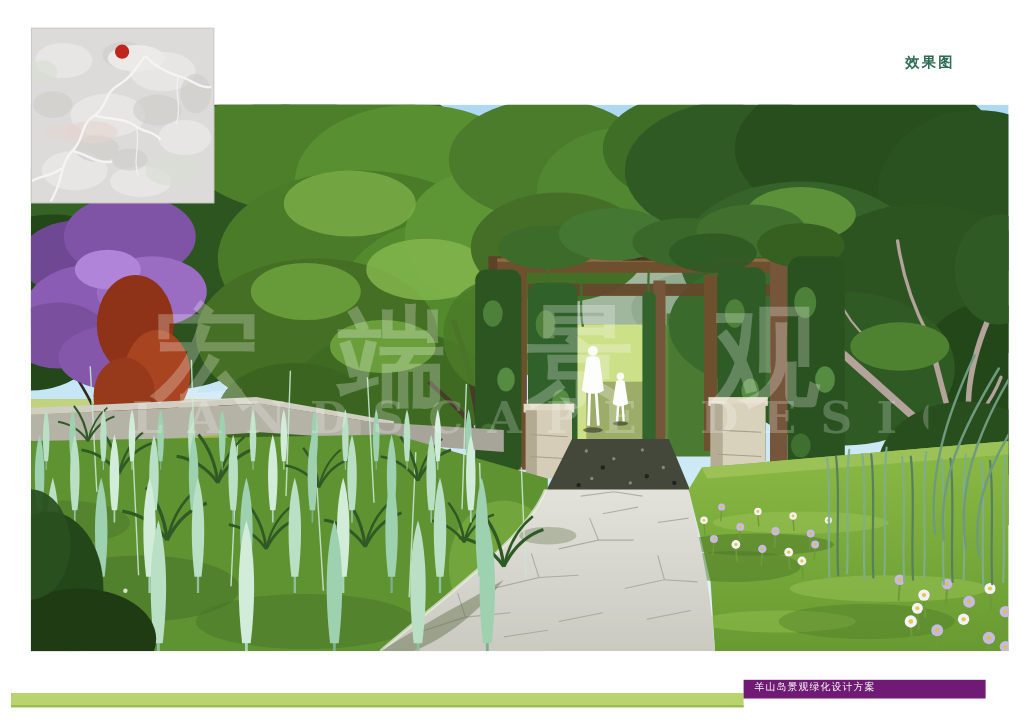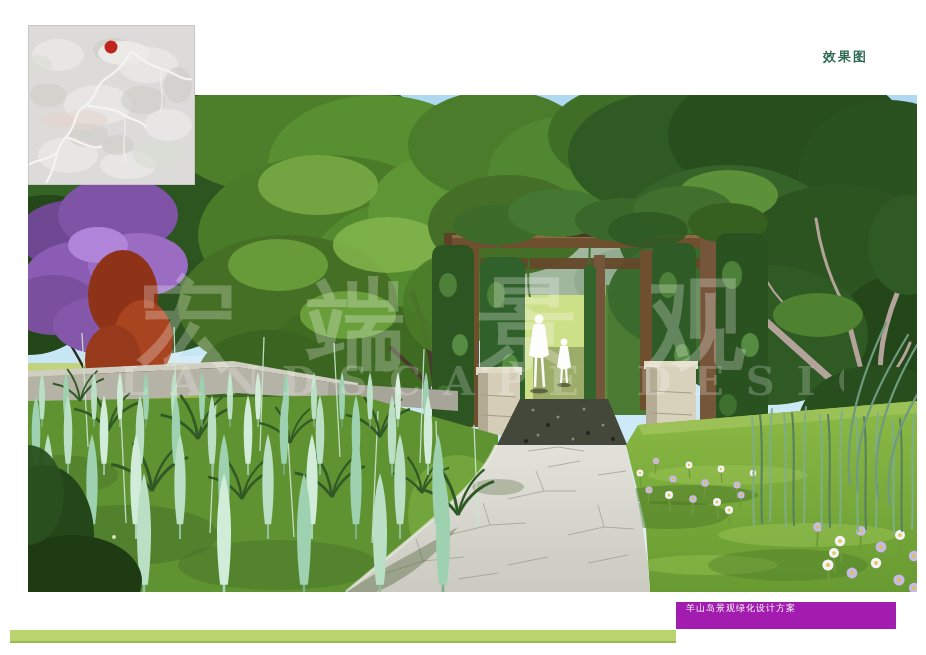"羊山岛景观绿化设计方案" .bar-teal { background: #a21caf -> #701a75; height: 27px -> 17px; top: 602px -> 618px }
